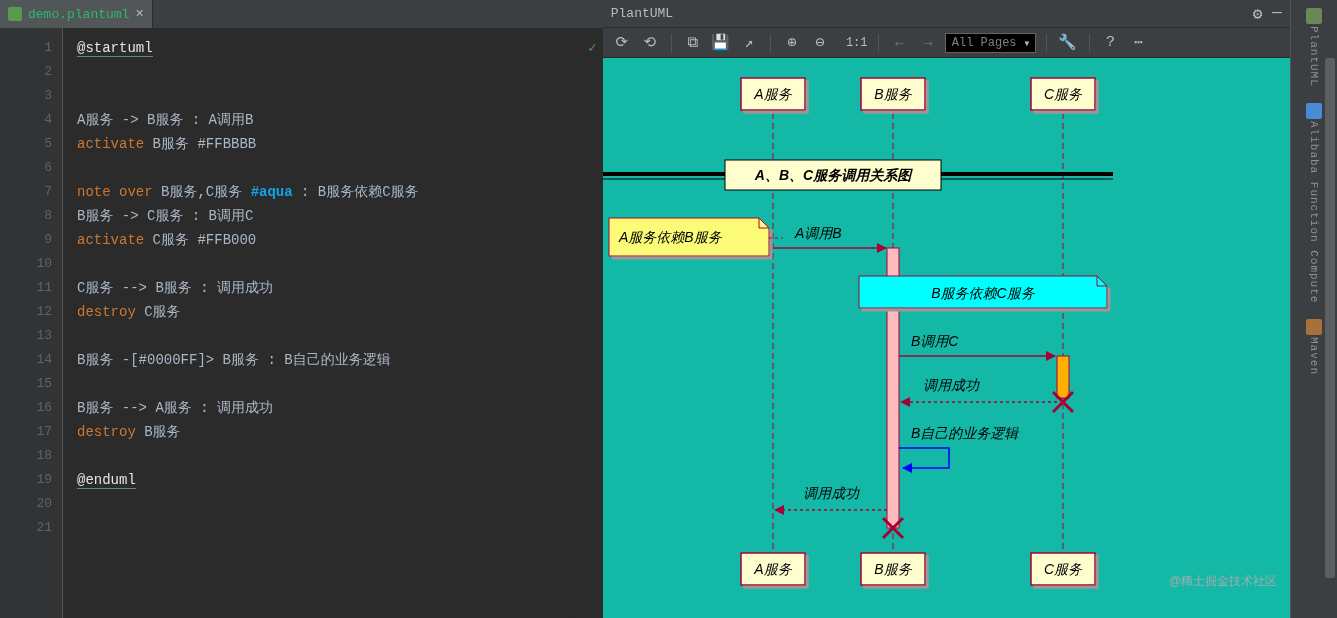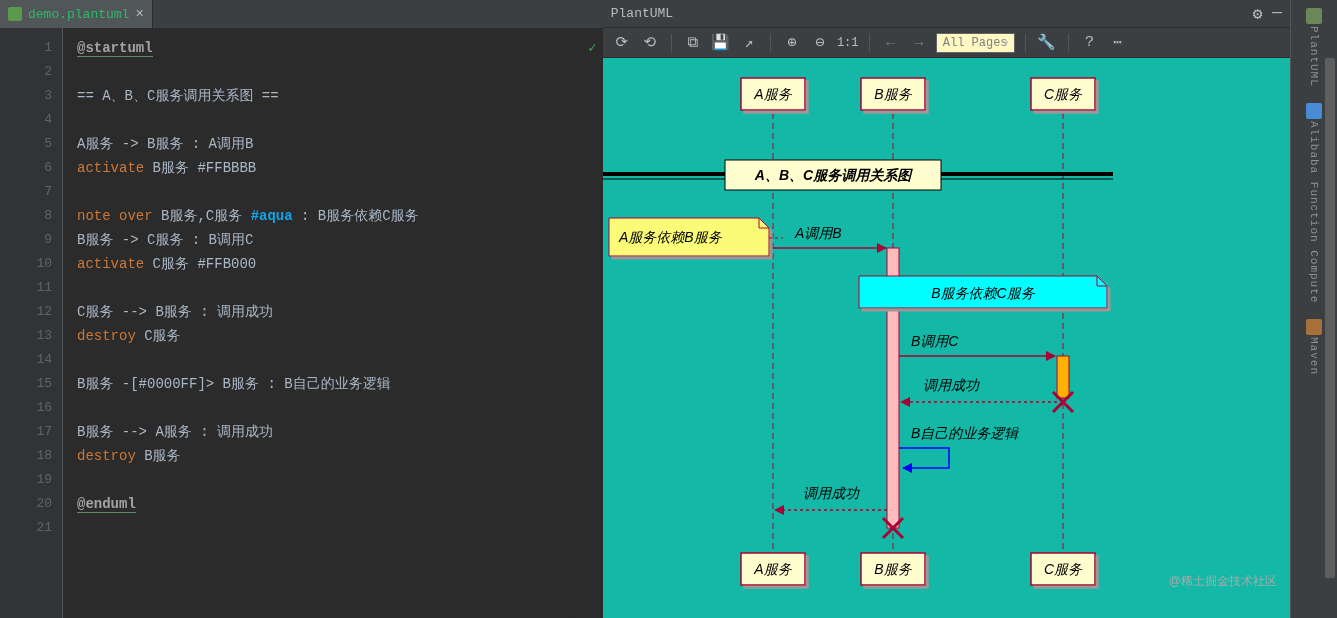"@startuml" .tok-dir { color: #a3a3a3 -> #e5e5e5; font-weight: bold -> none }
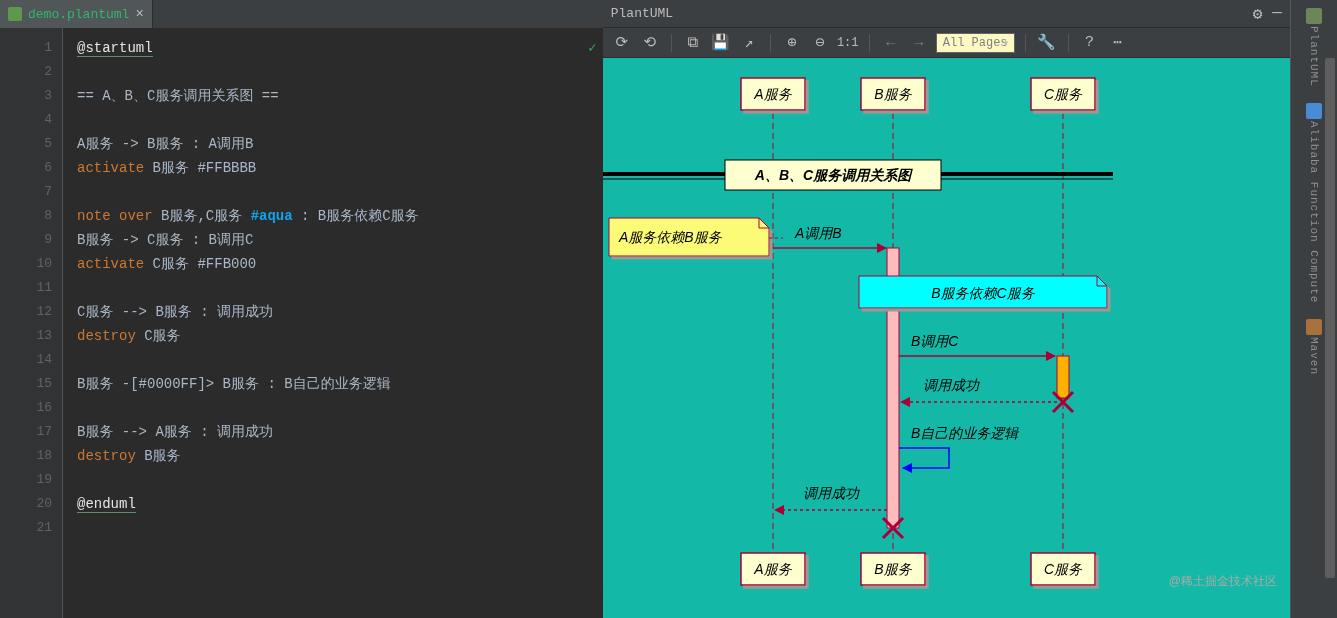"1:1" span.tb-btn { margin-left: none -> 9px }
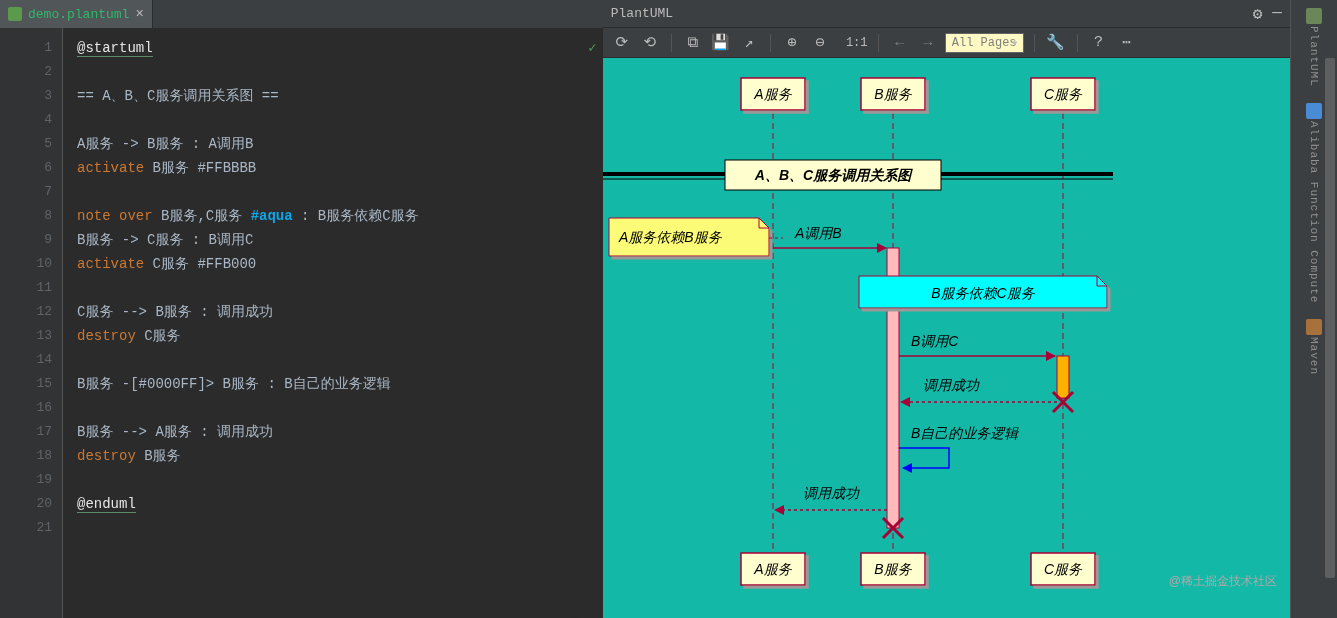"All Pages" .tb-combo { background: #fef9c3 -> #000000; padding: 2px 6px 2px 6px -> 2px 18px 2px 6px }
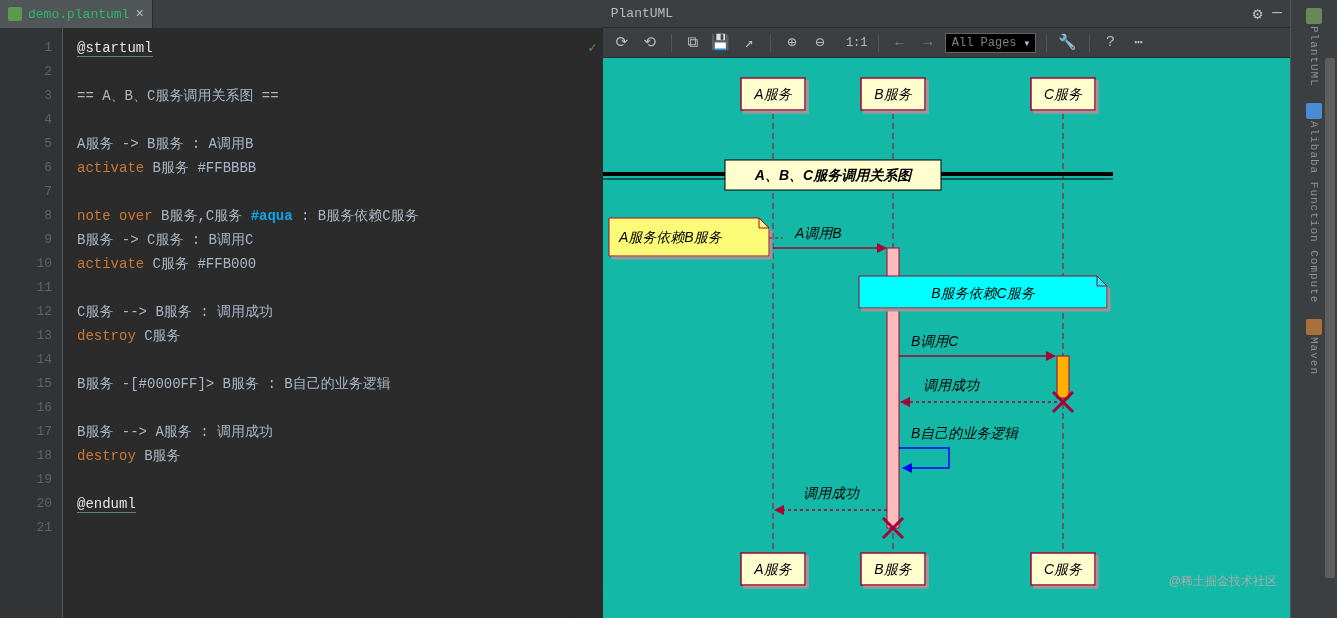"== A、B、C服务调用关系图 ==" div.code-line { html: <div><span>== A、B、C服务调用关系图 ==</span></div> -> none }
